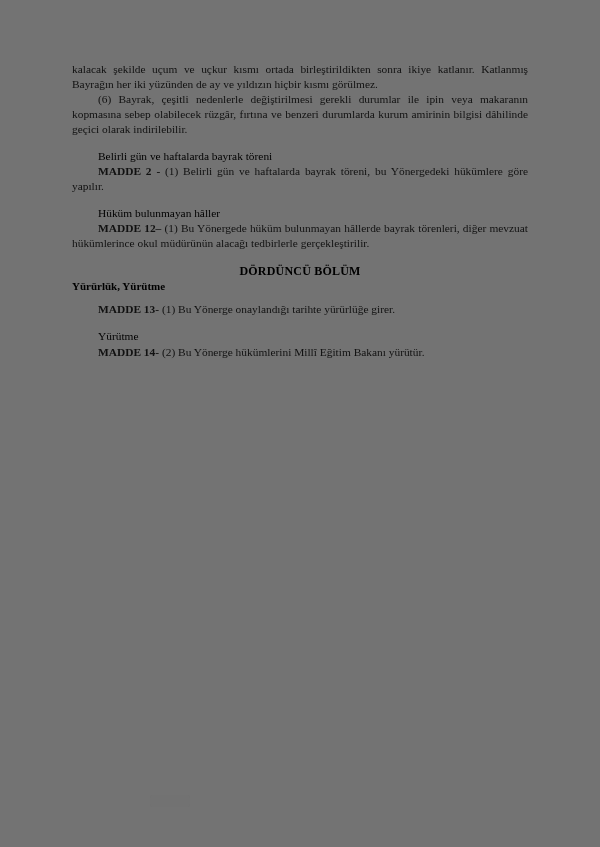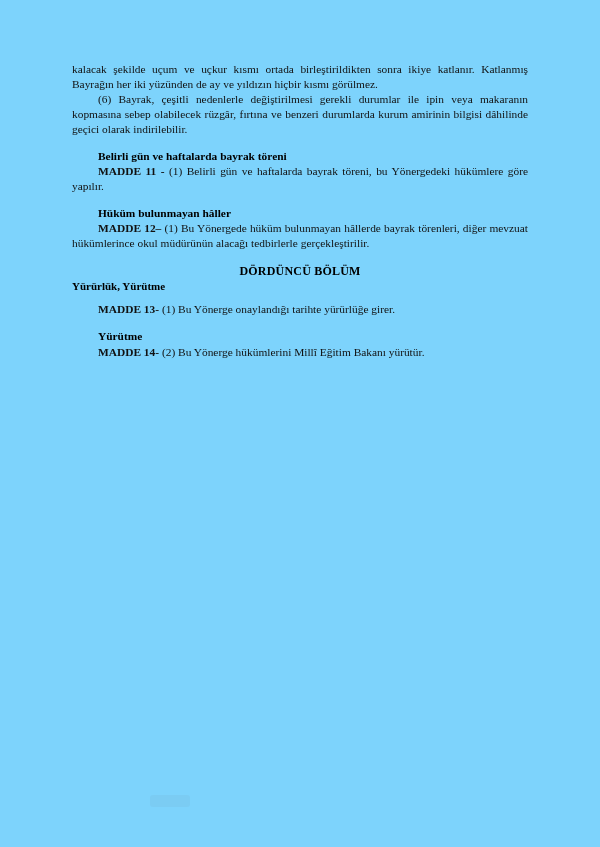"kalacak şekilde uçum ve uçkur" .page { background: #7dd3fc -> #737373 }
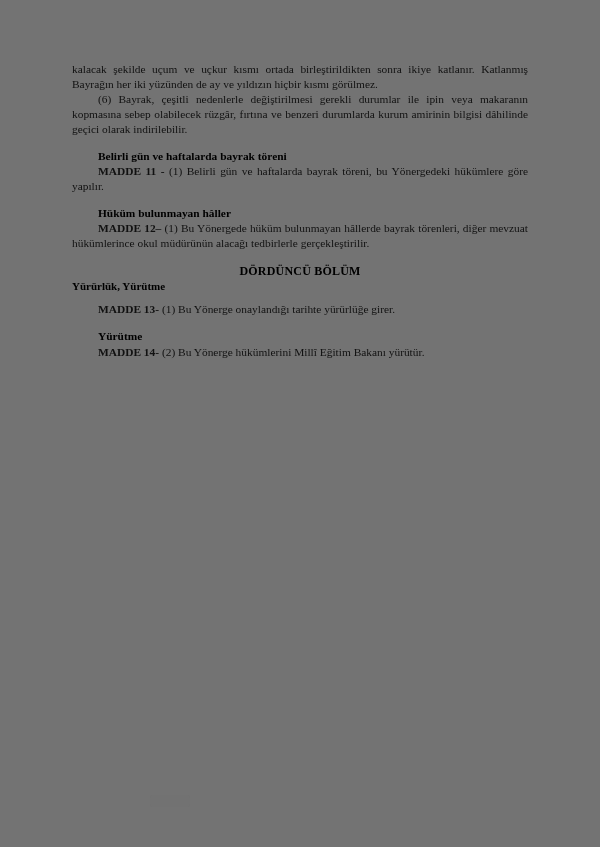"Belirli gün ve haftalarda bayrak" .heading { font-weight: bold -> normal }
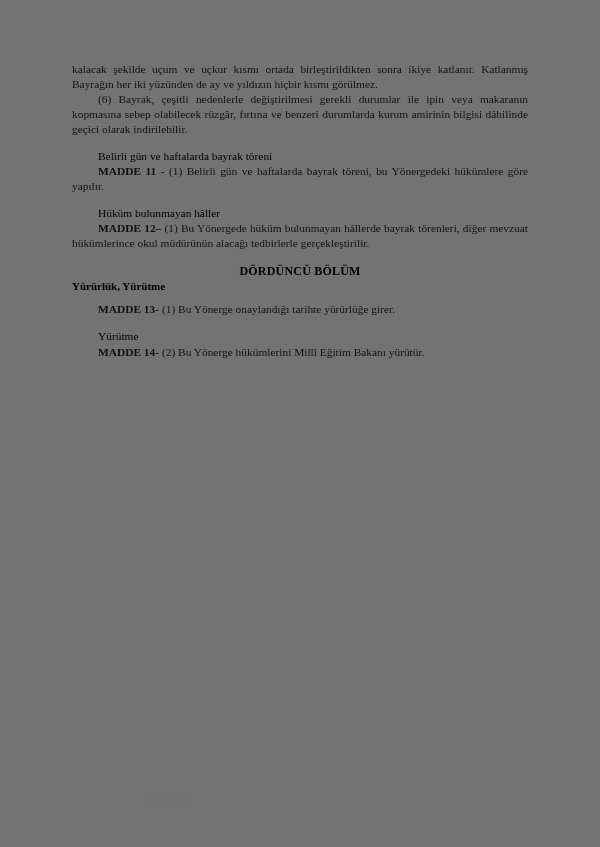"MADDE 11 -" b { text: 11 -> 2 }
